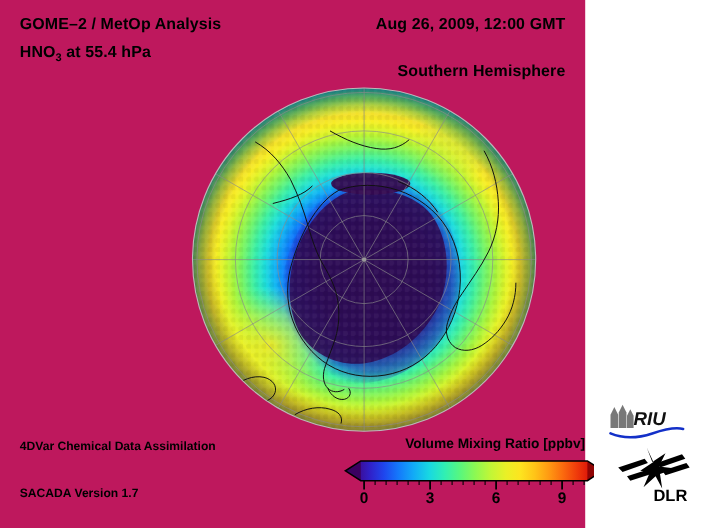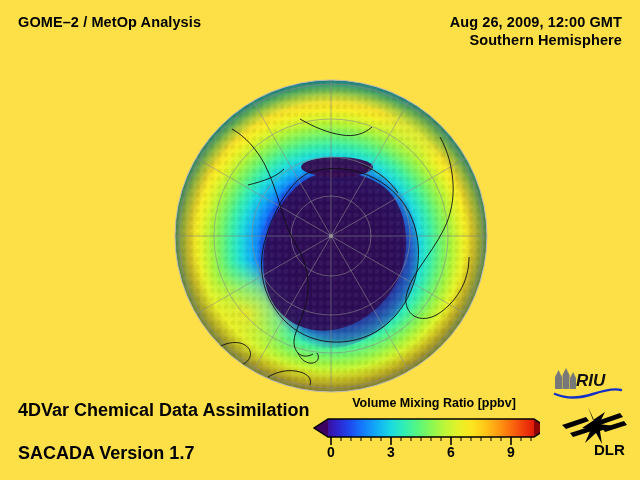"GOME–2 / MetOp Analysis" #page { background: #fde047 -> #be185d; width: 640px -> 532px }
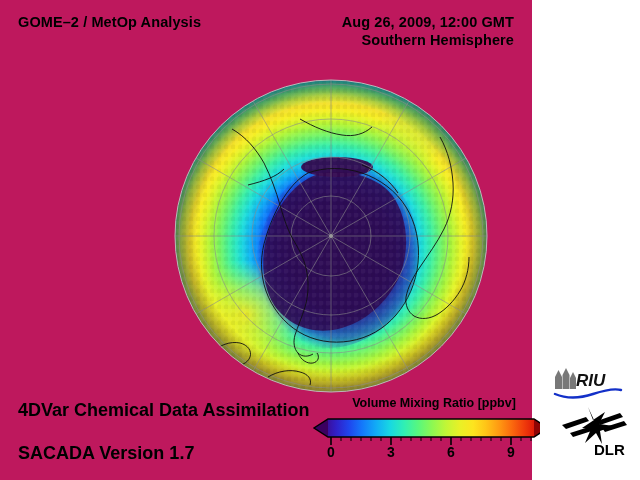"HNO3 at 55.4 hPa" div.hdr { html: none -> <div> <span>HNO</span><span>3</span><span> at 55.4 hPa</span> </div> }
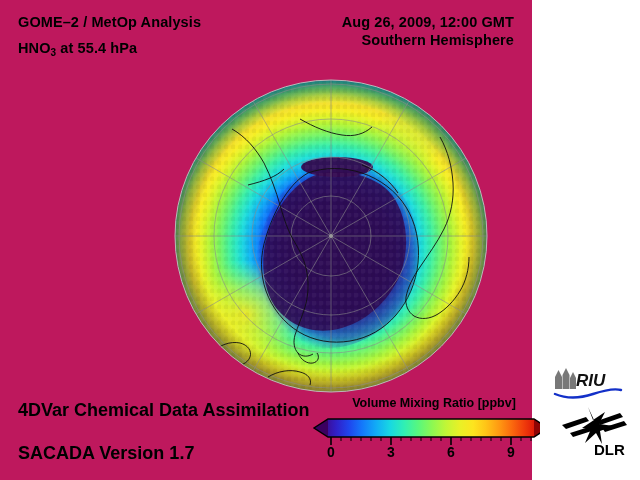"Southern Hemisphere" #hdr-r2 { top: 32px -> 57px }
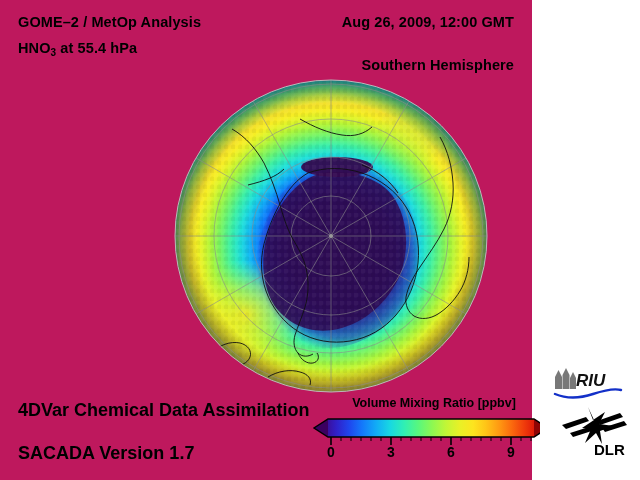"4DVar Chemical Data Assimilation" .foot { font-size: 18px -> 11px }
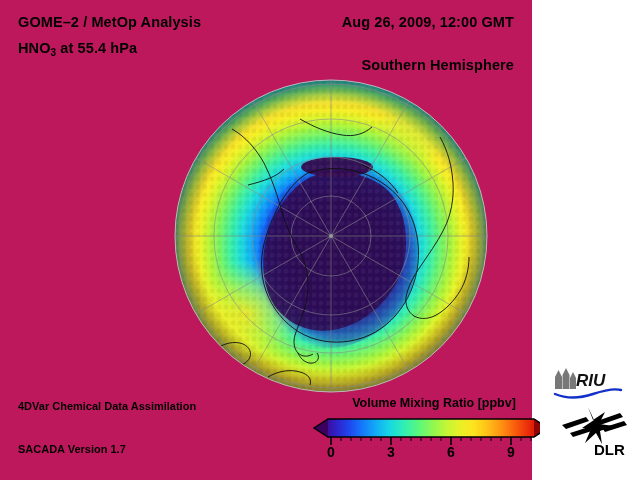"Volume Mixing Ratio [ppbv]" #cb-title { left: 324px -> 312px; text-align: center -> right }
